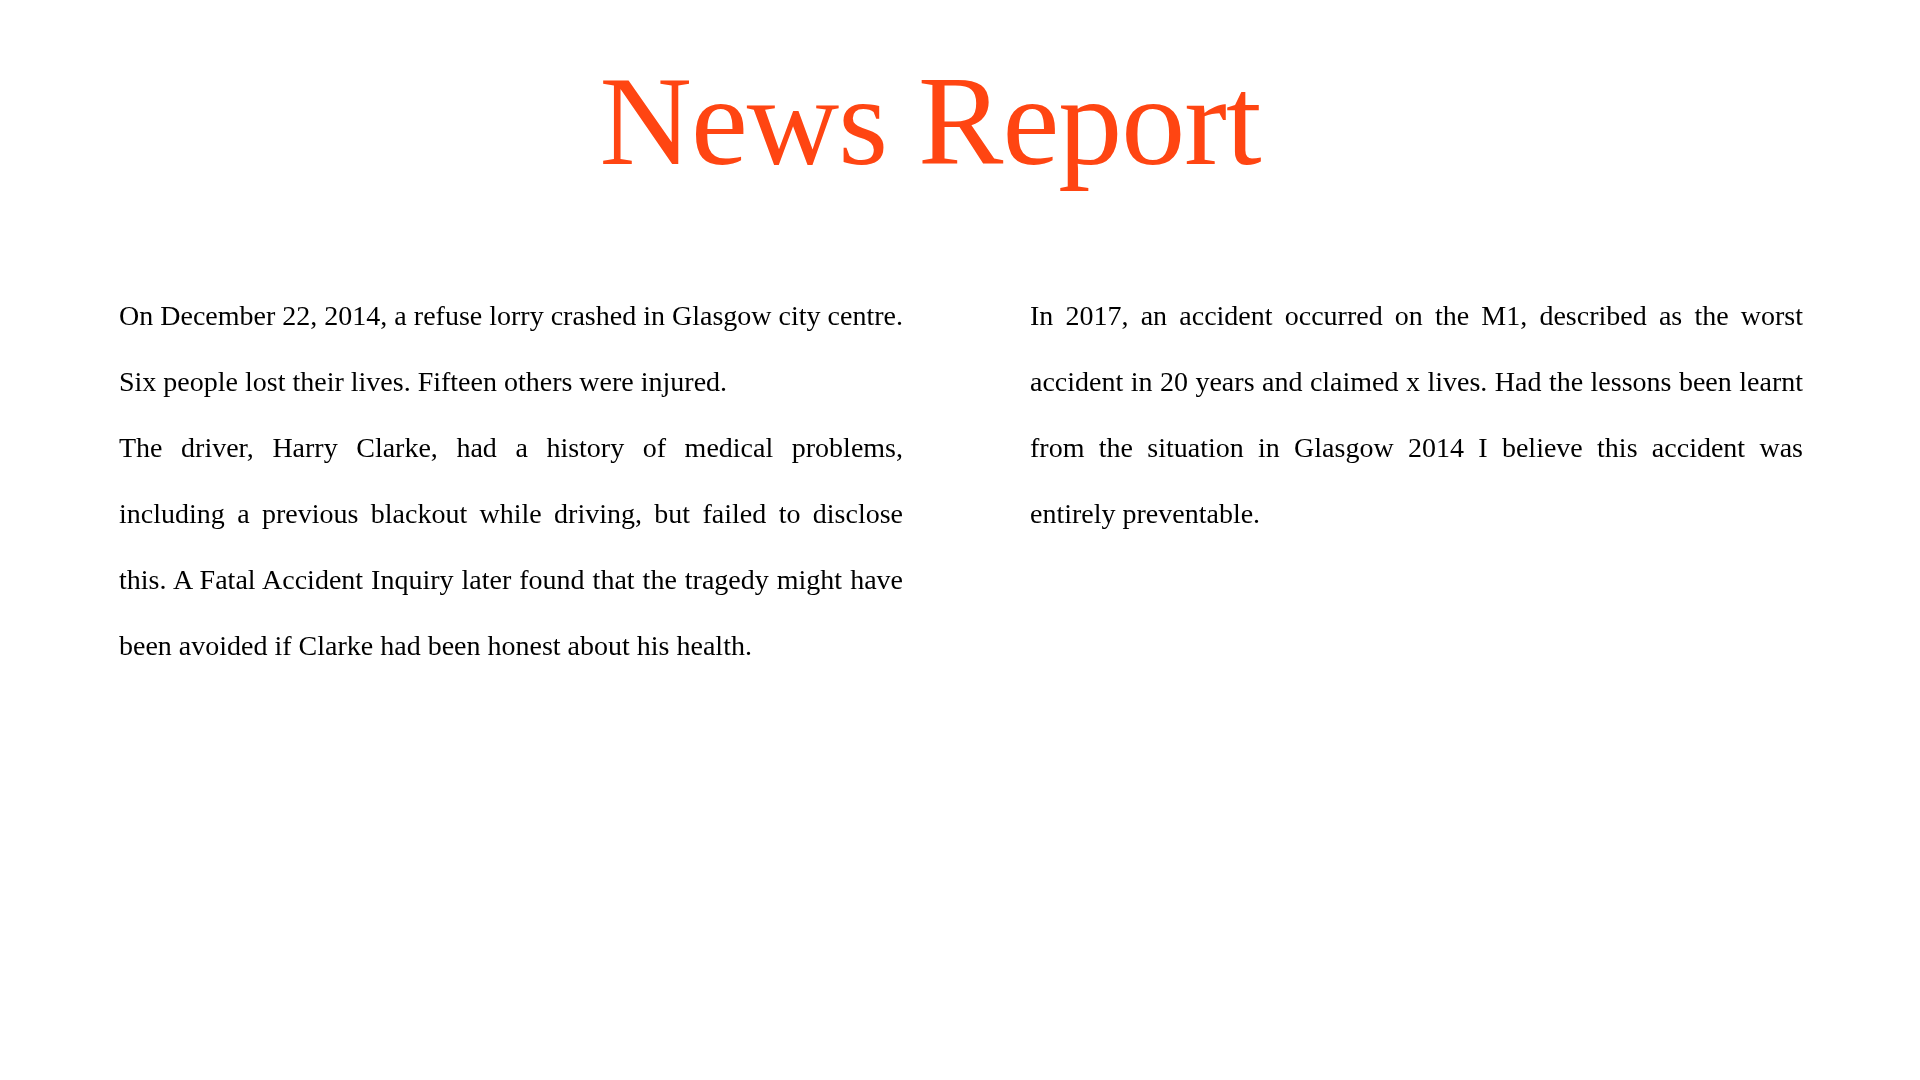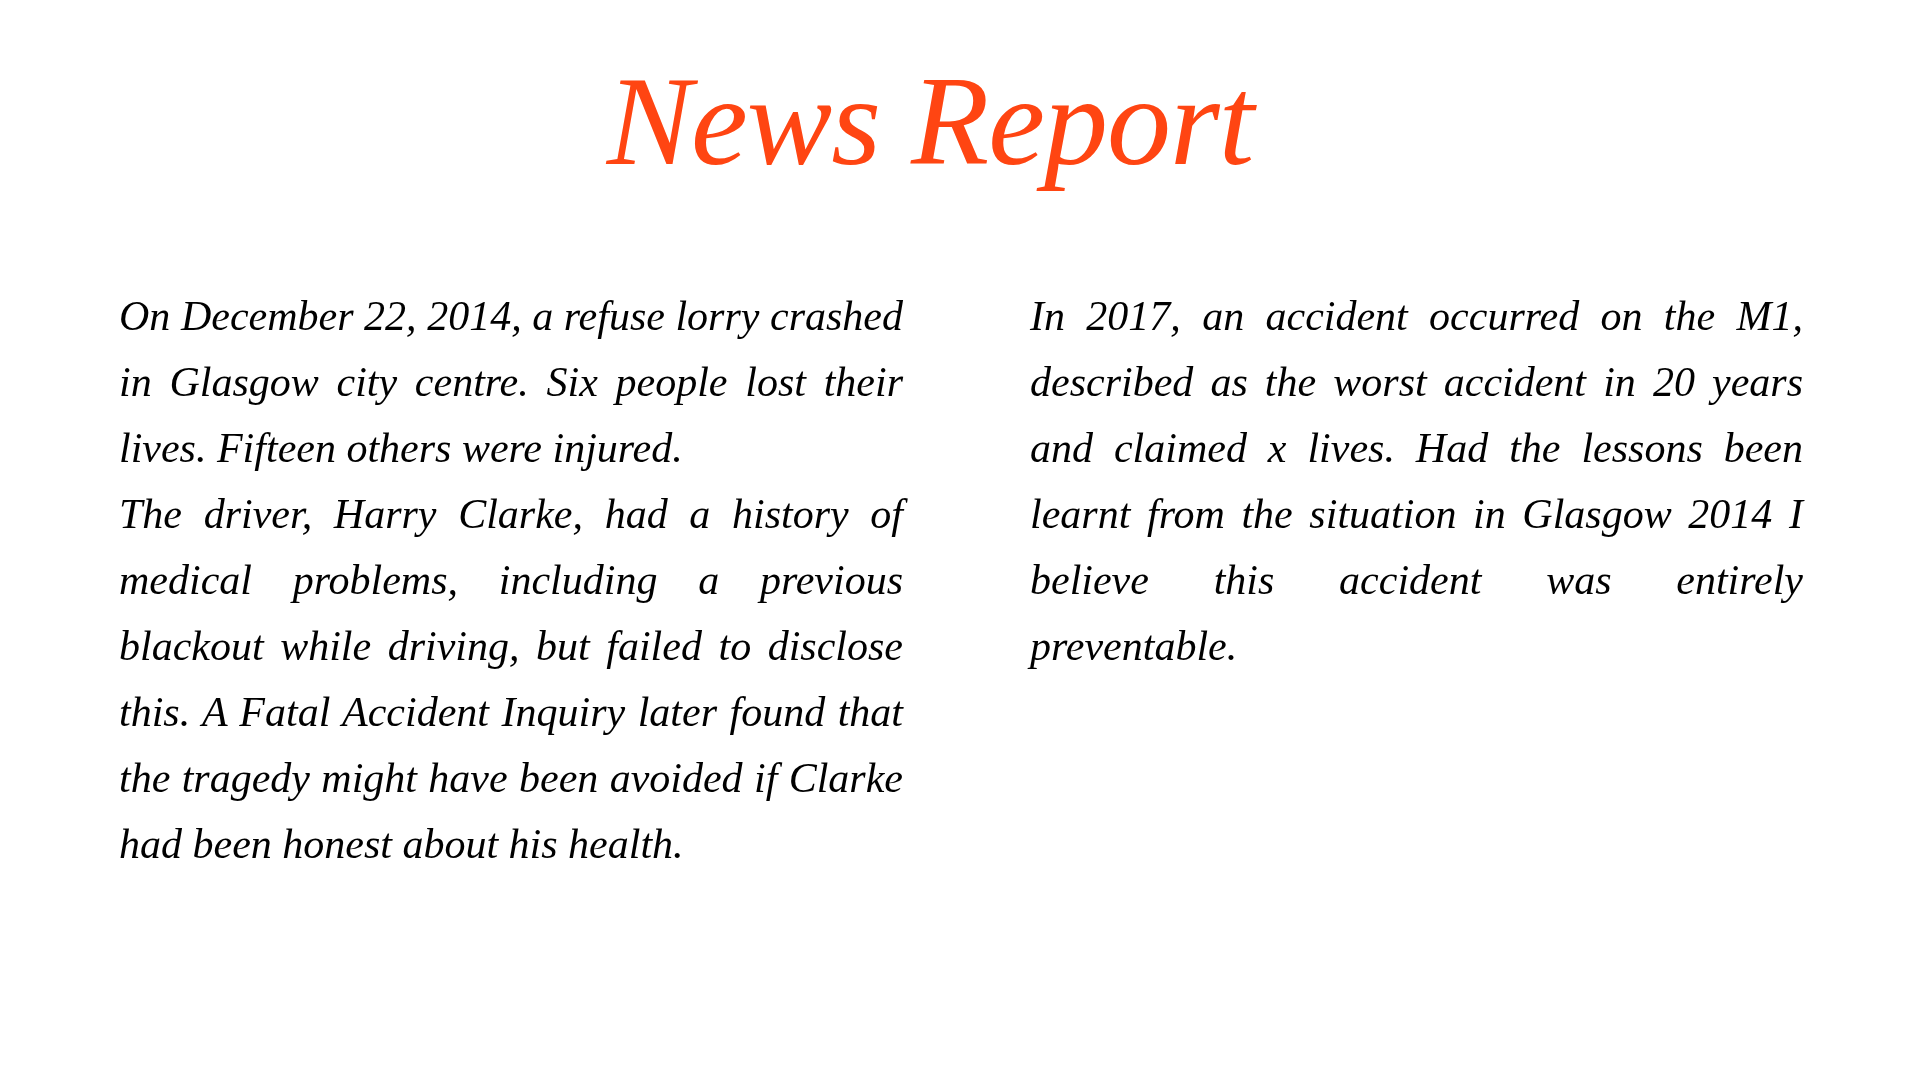"News Report" .page { font-style: italic -> none }
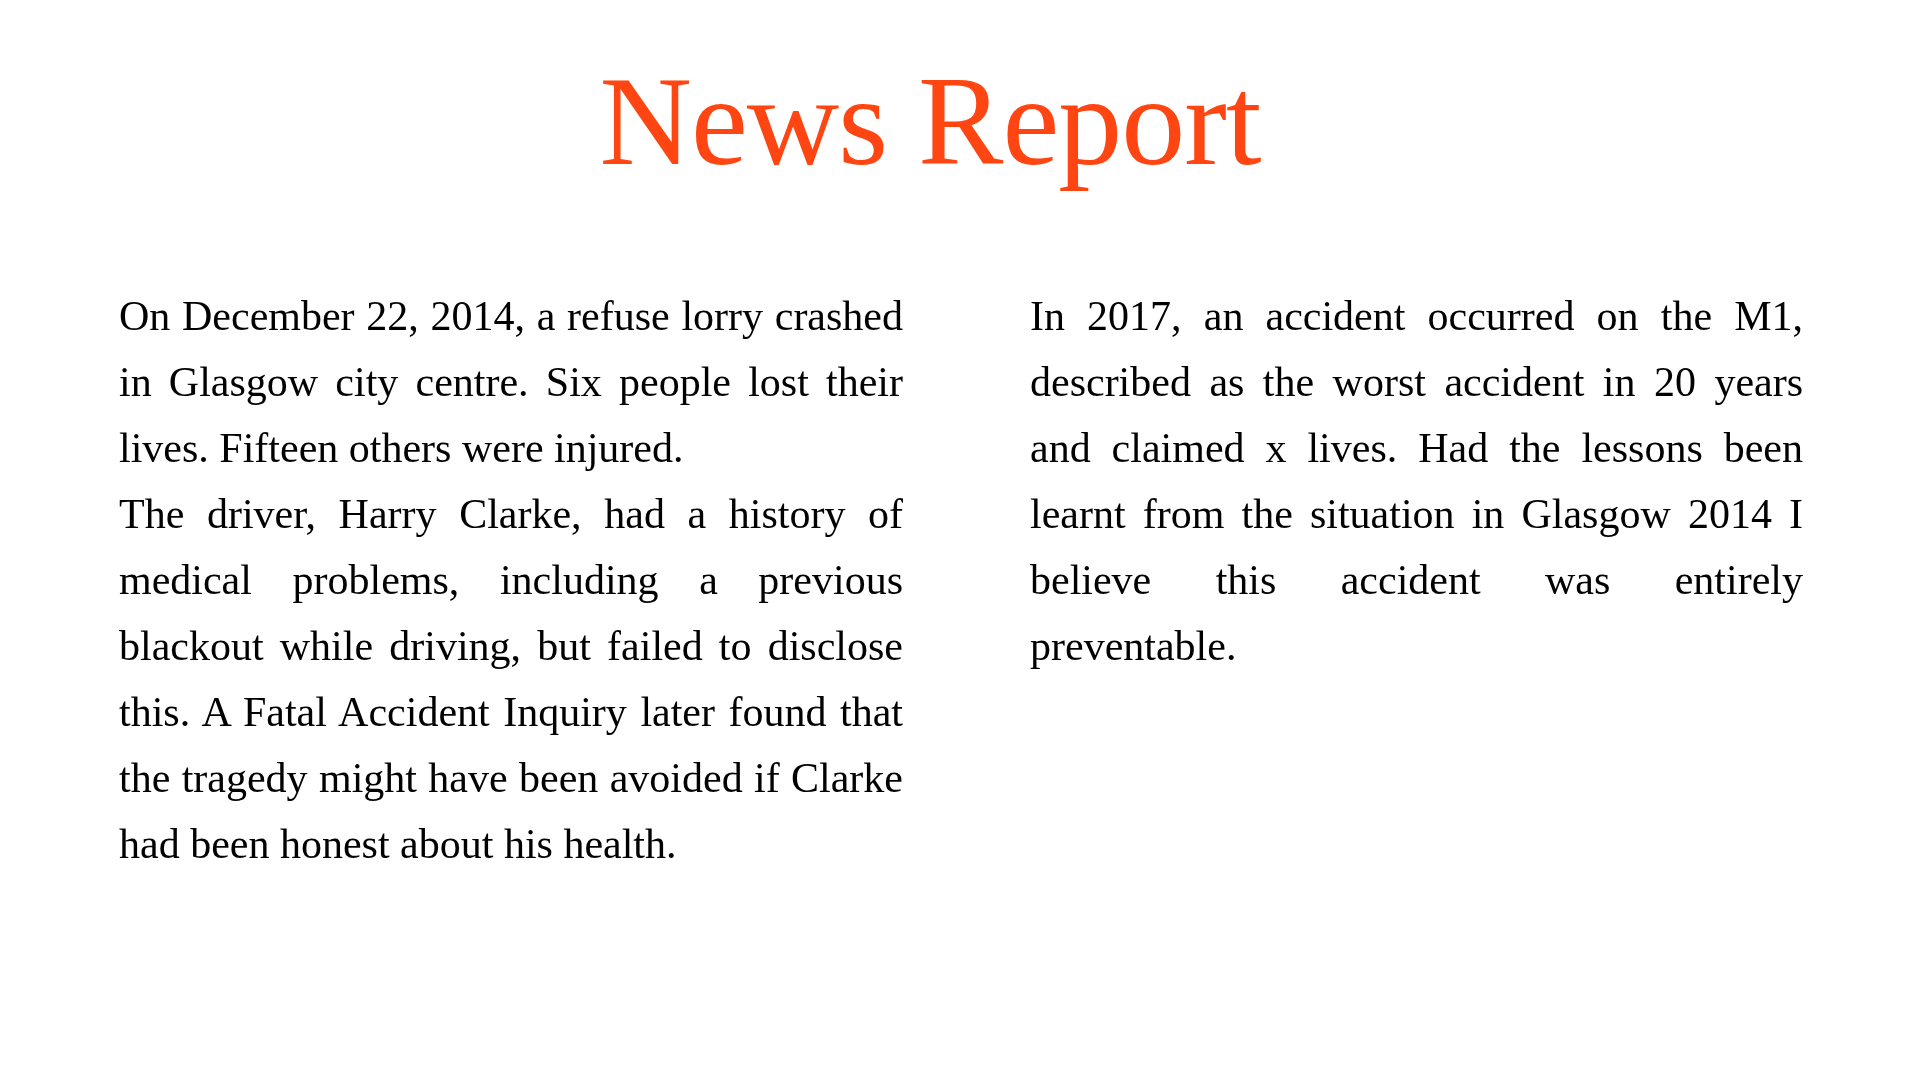"On December 22, 2014, a" .col { font-size: 42px -> 28px }
